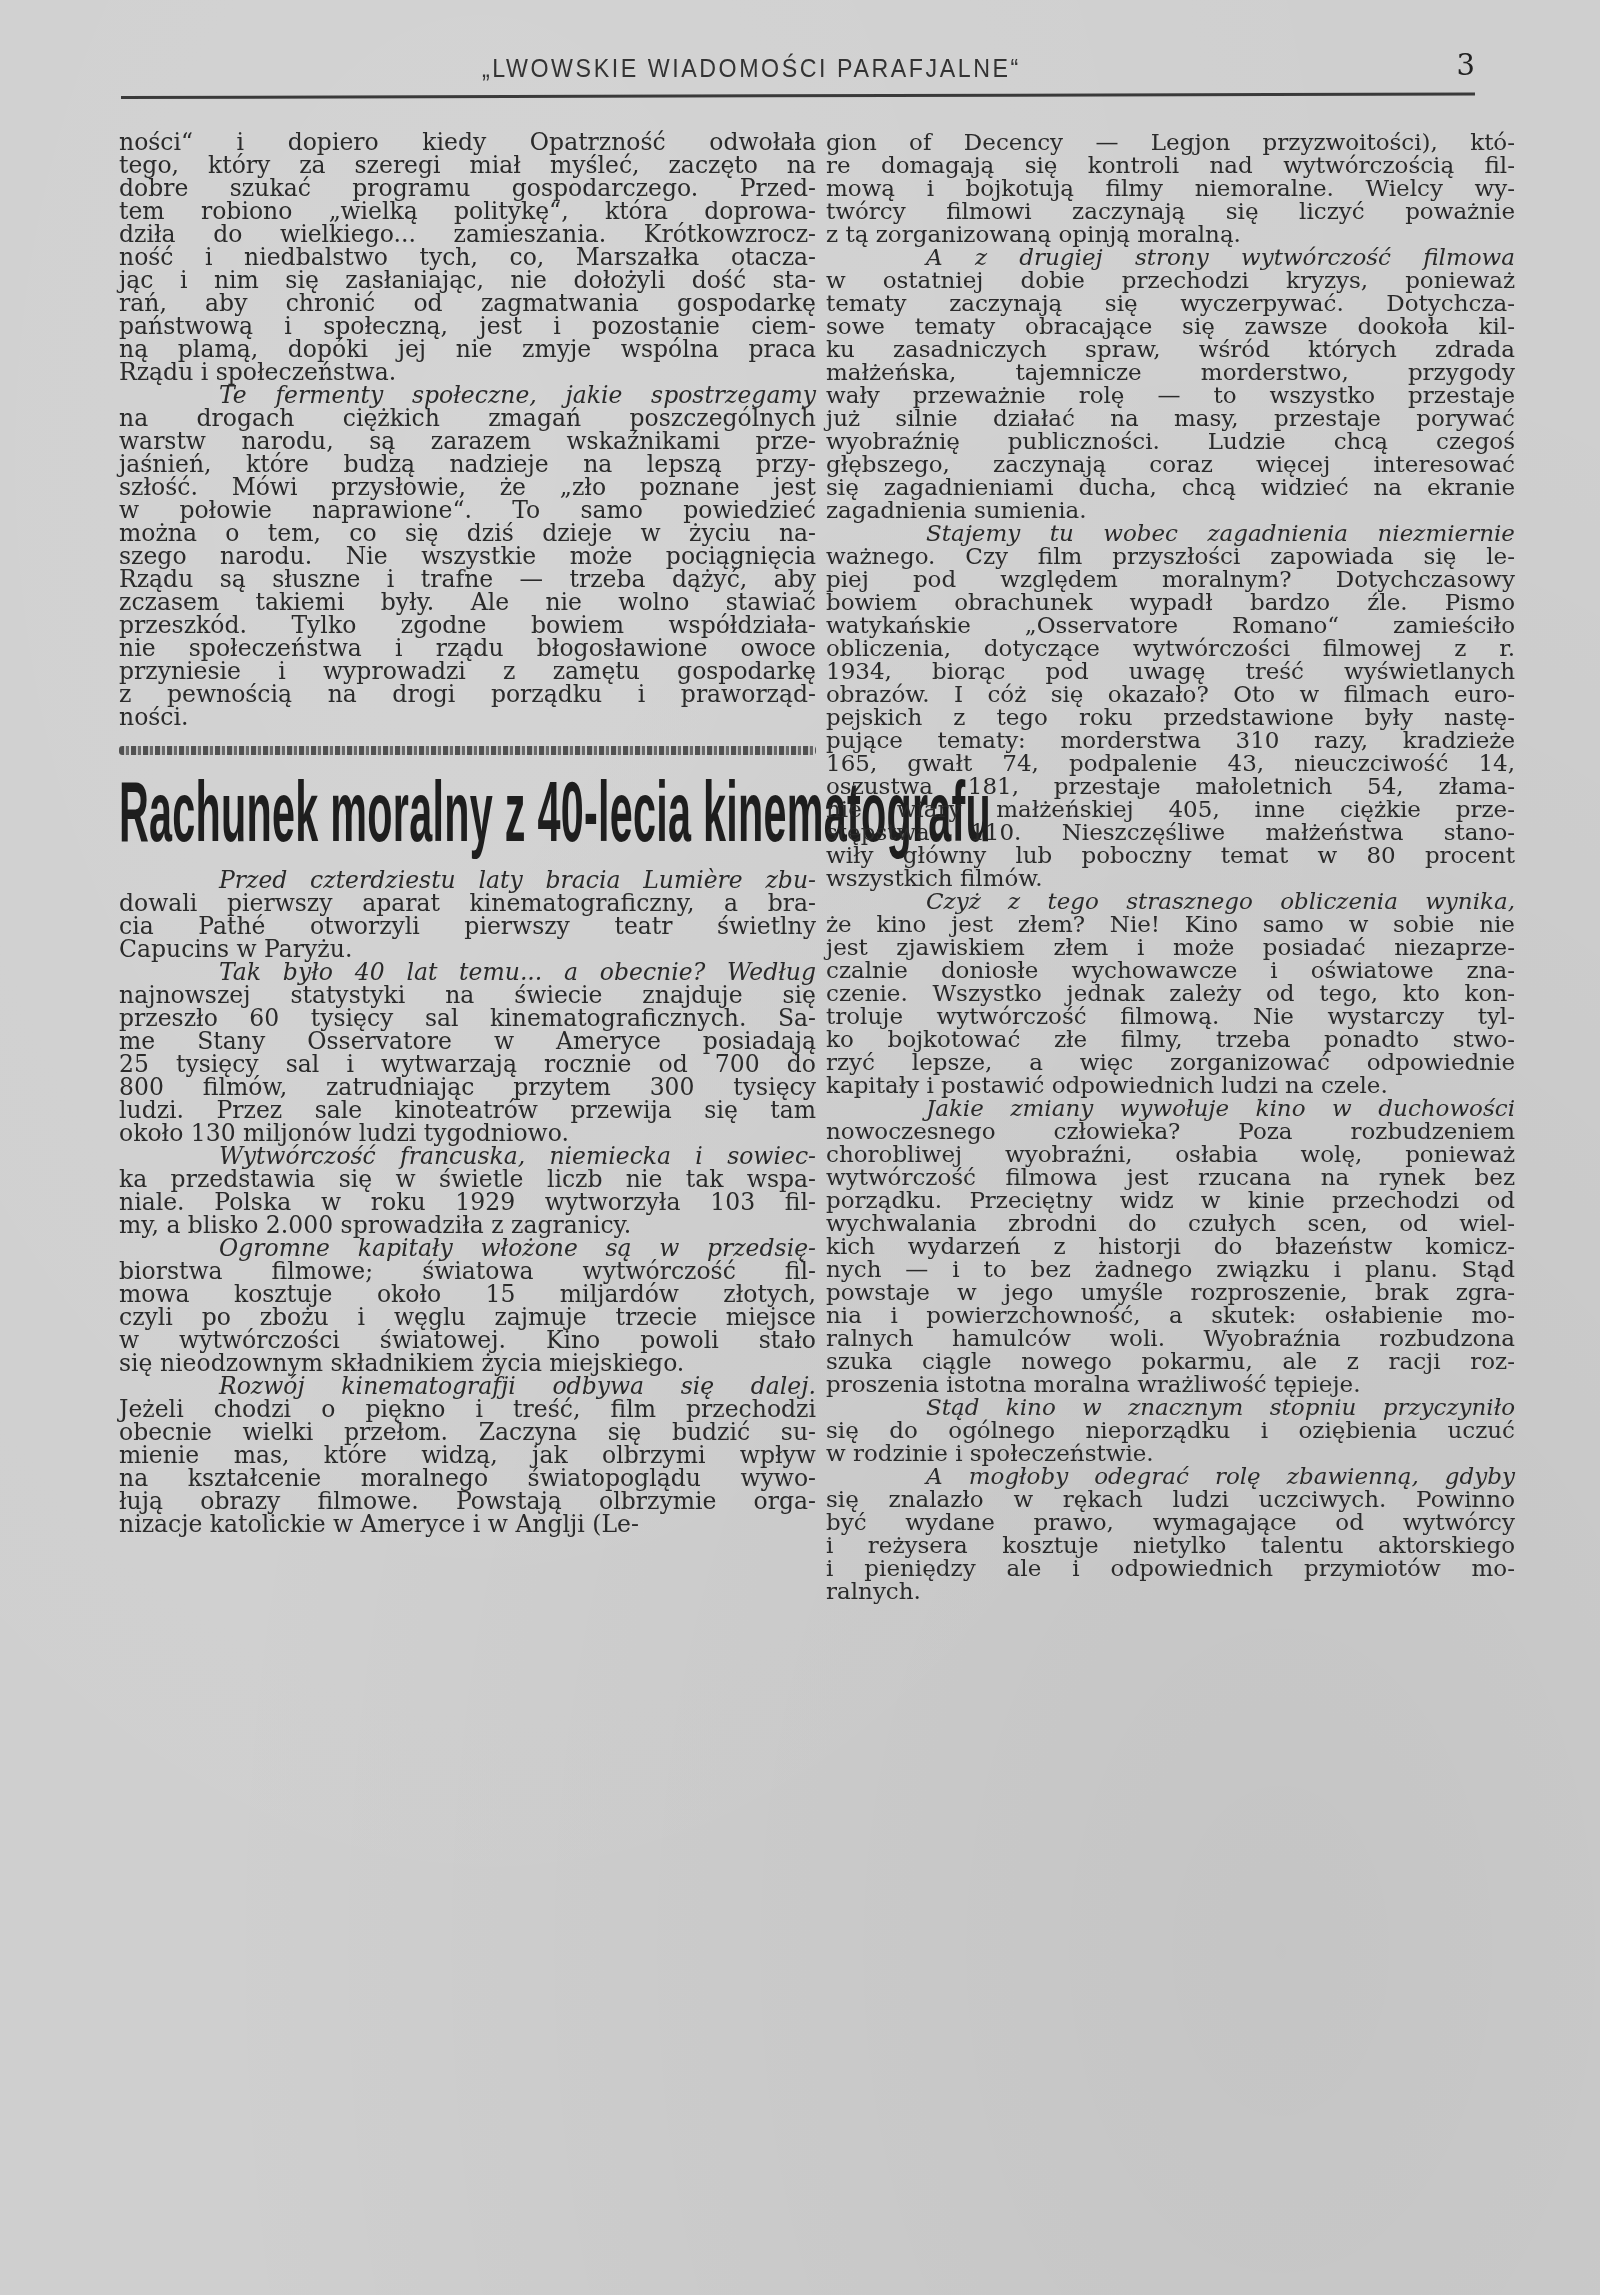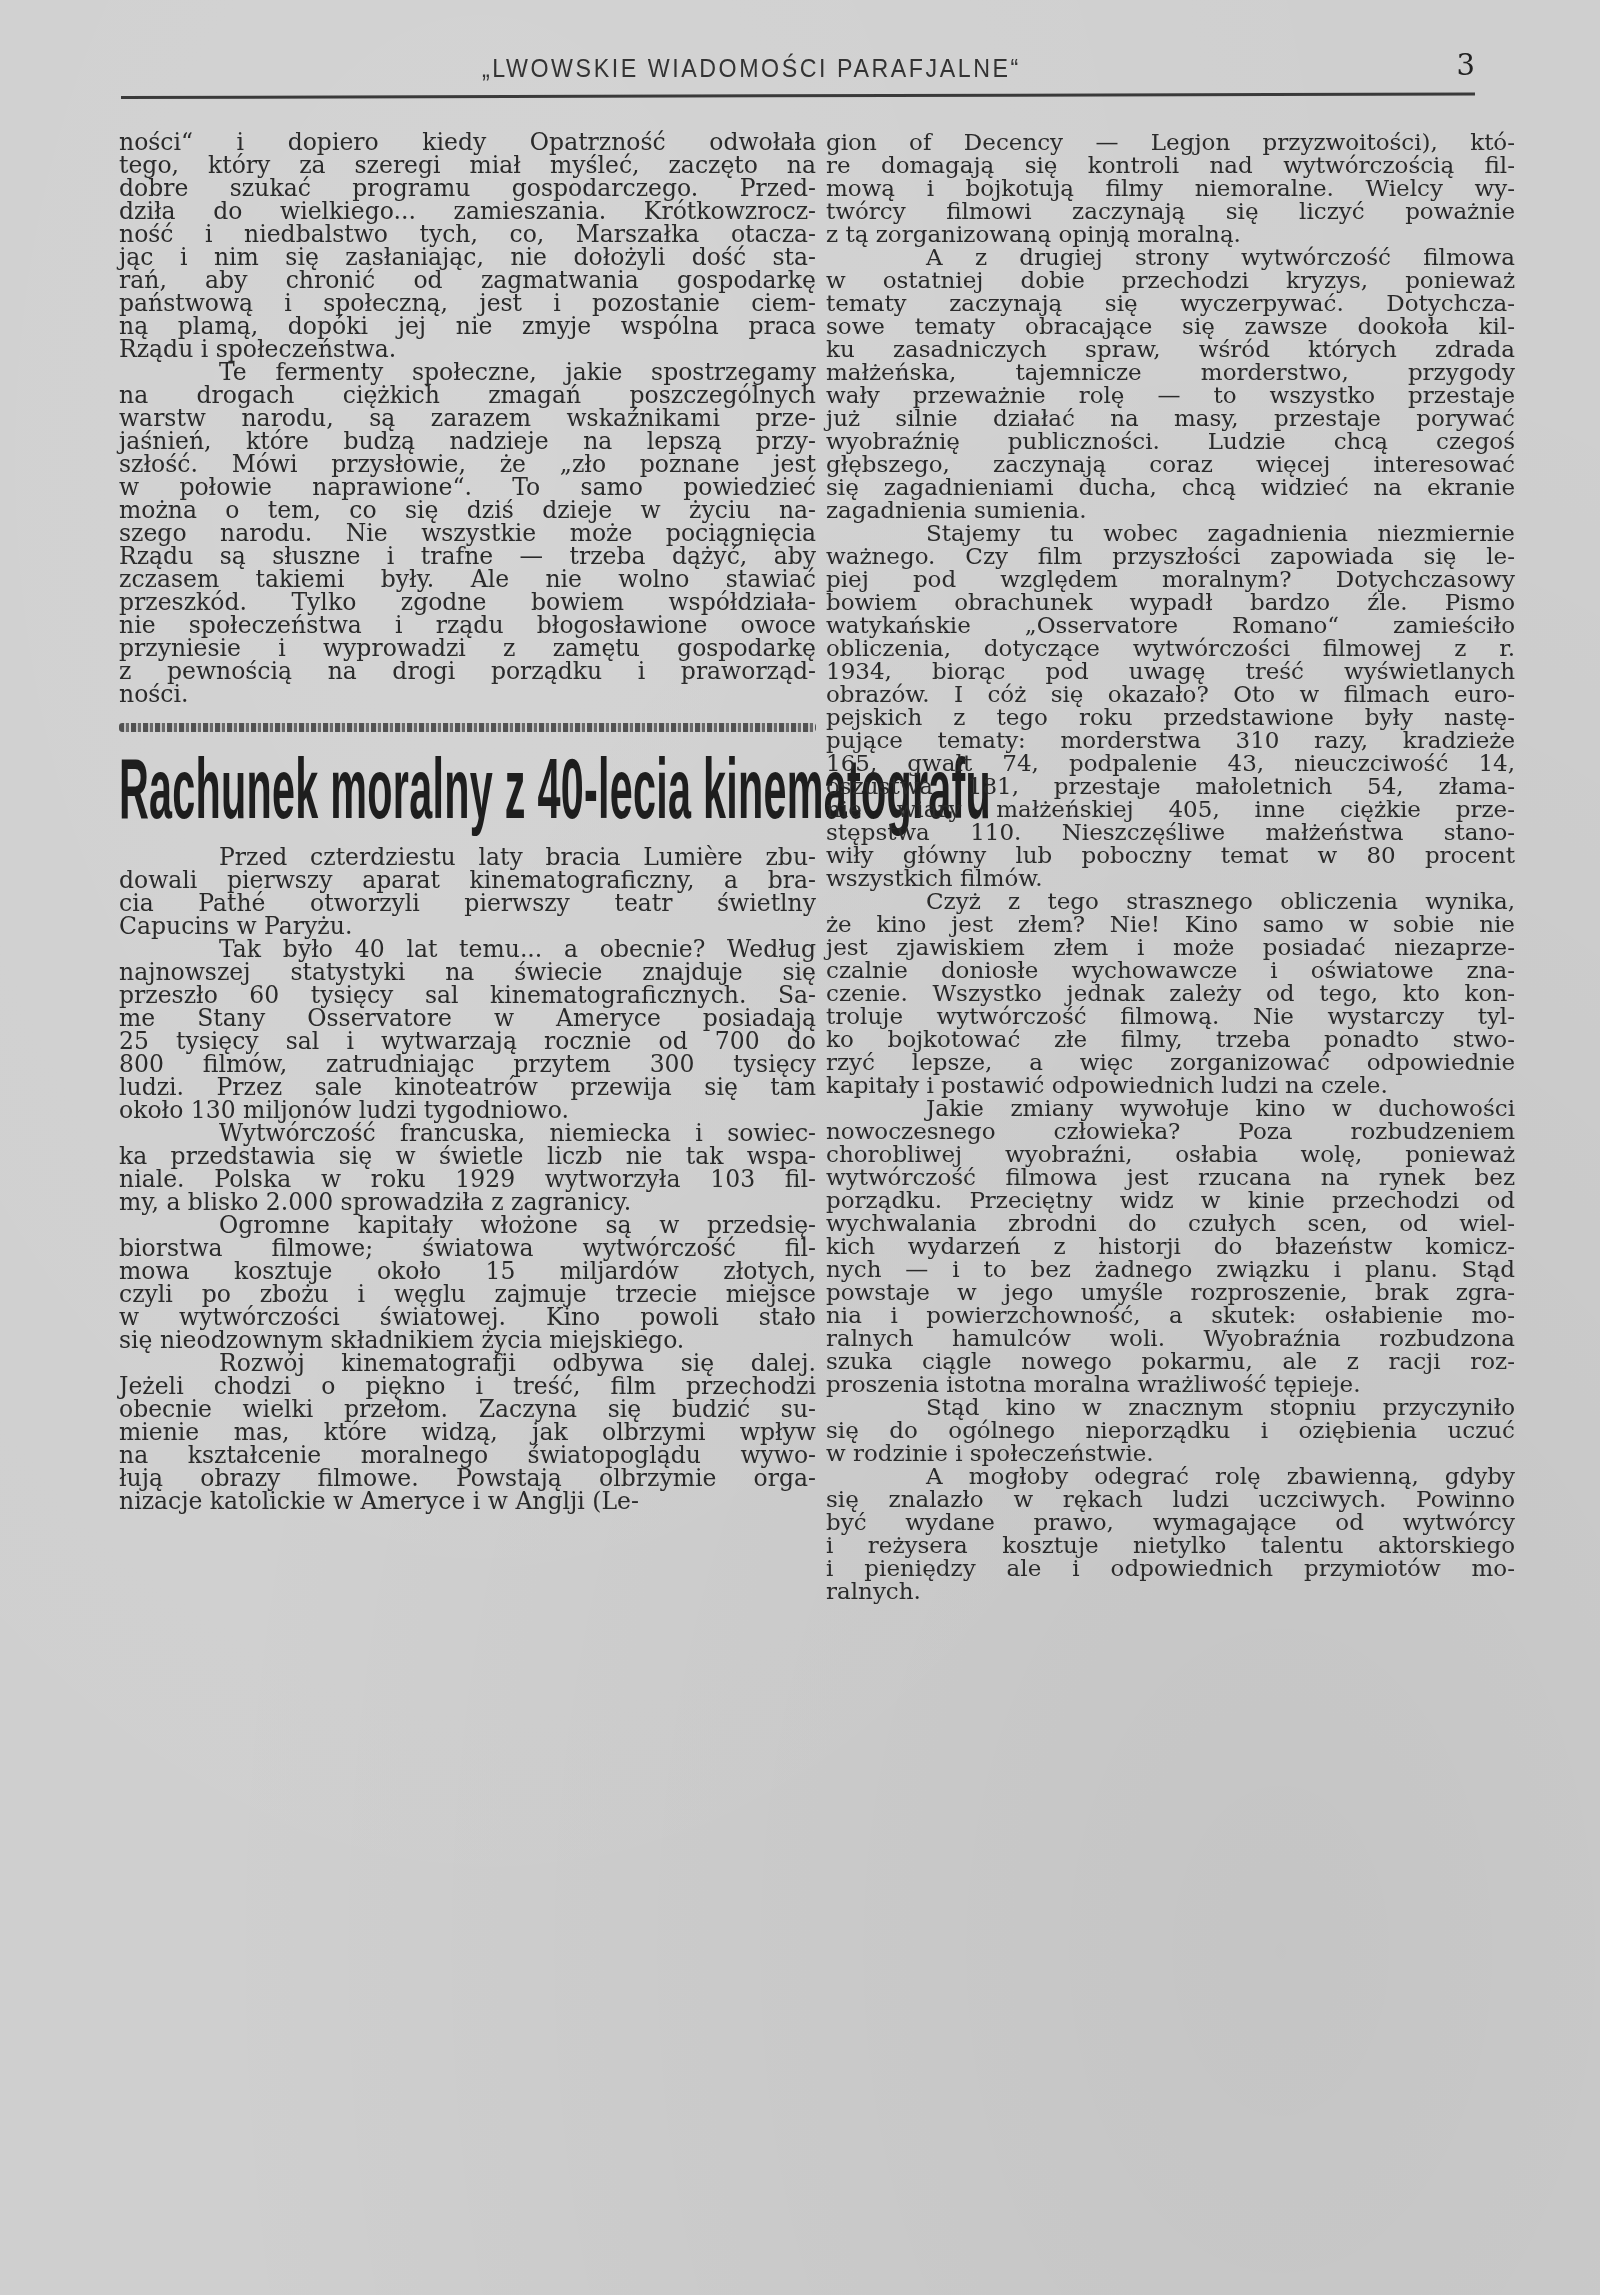"tem robiono „wielką politykę“, która" span.line { html: none -> <span>tem robiono „wielką politykę“, która doprowa-</span> }
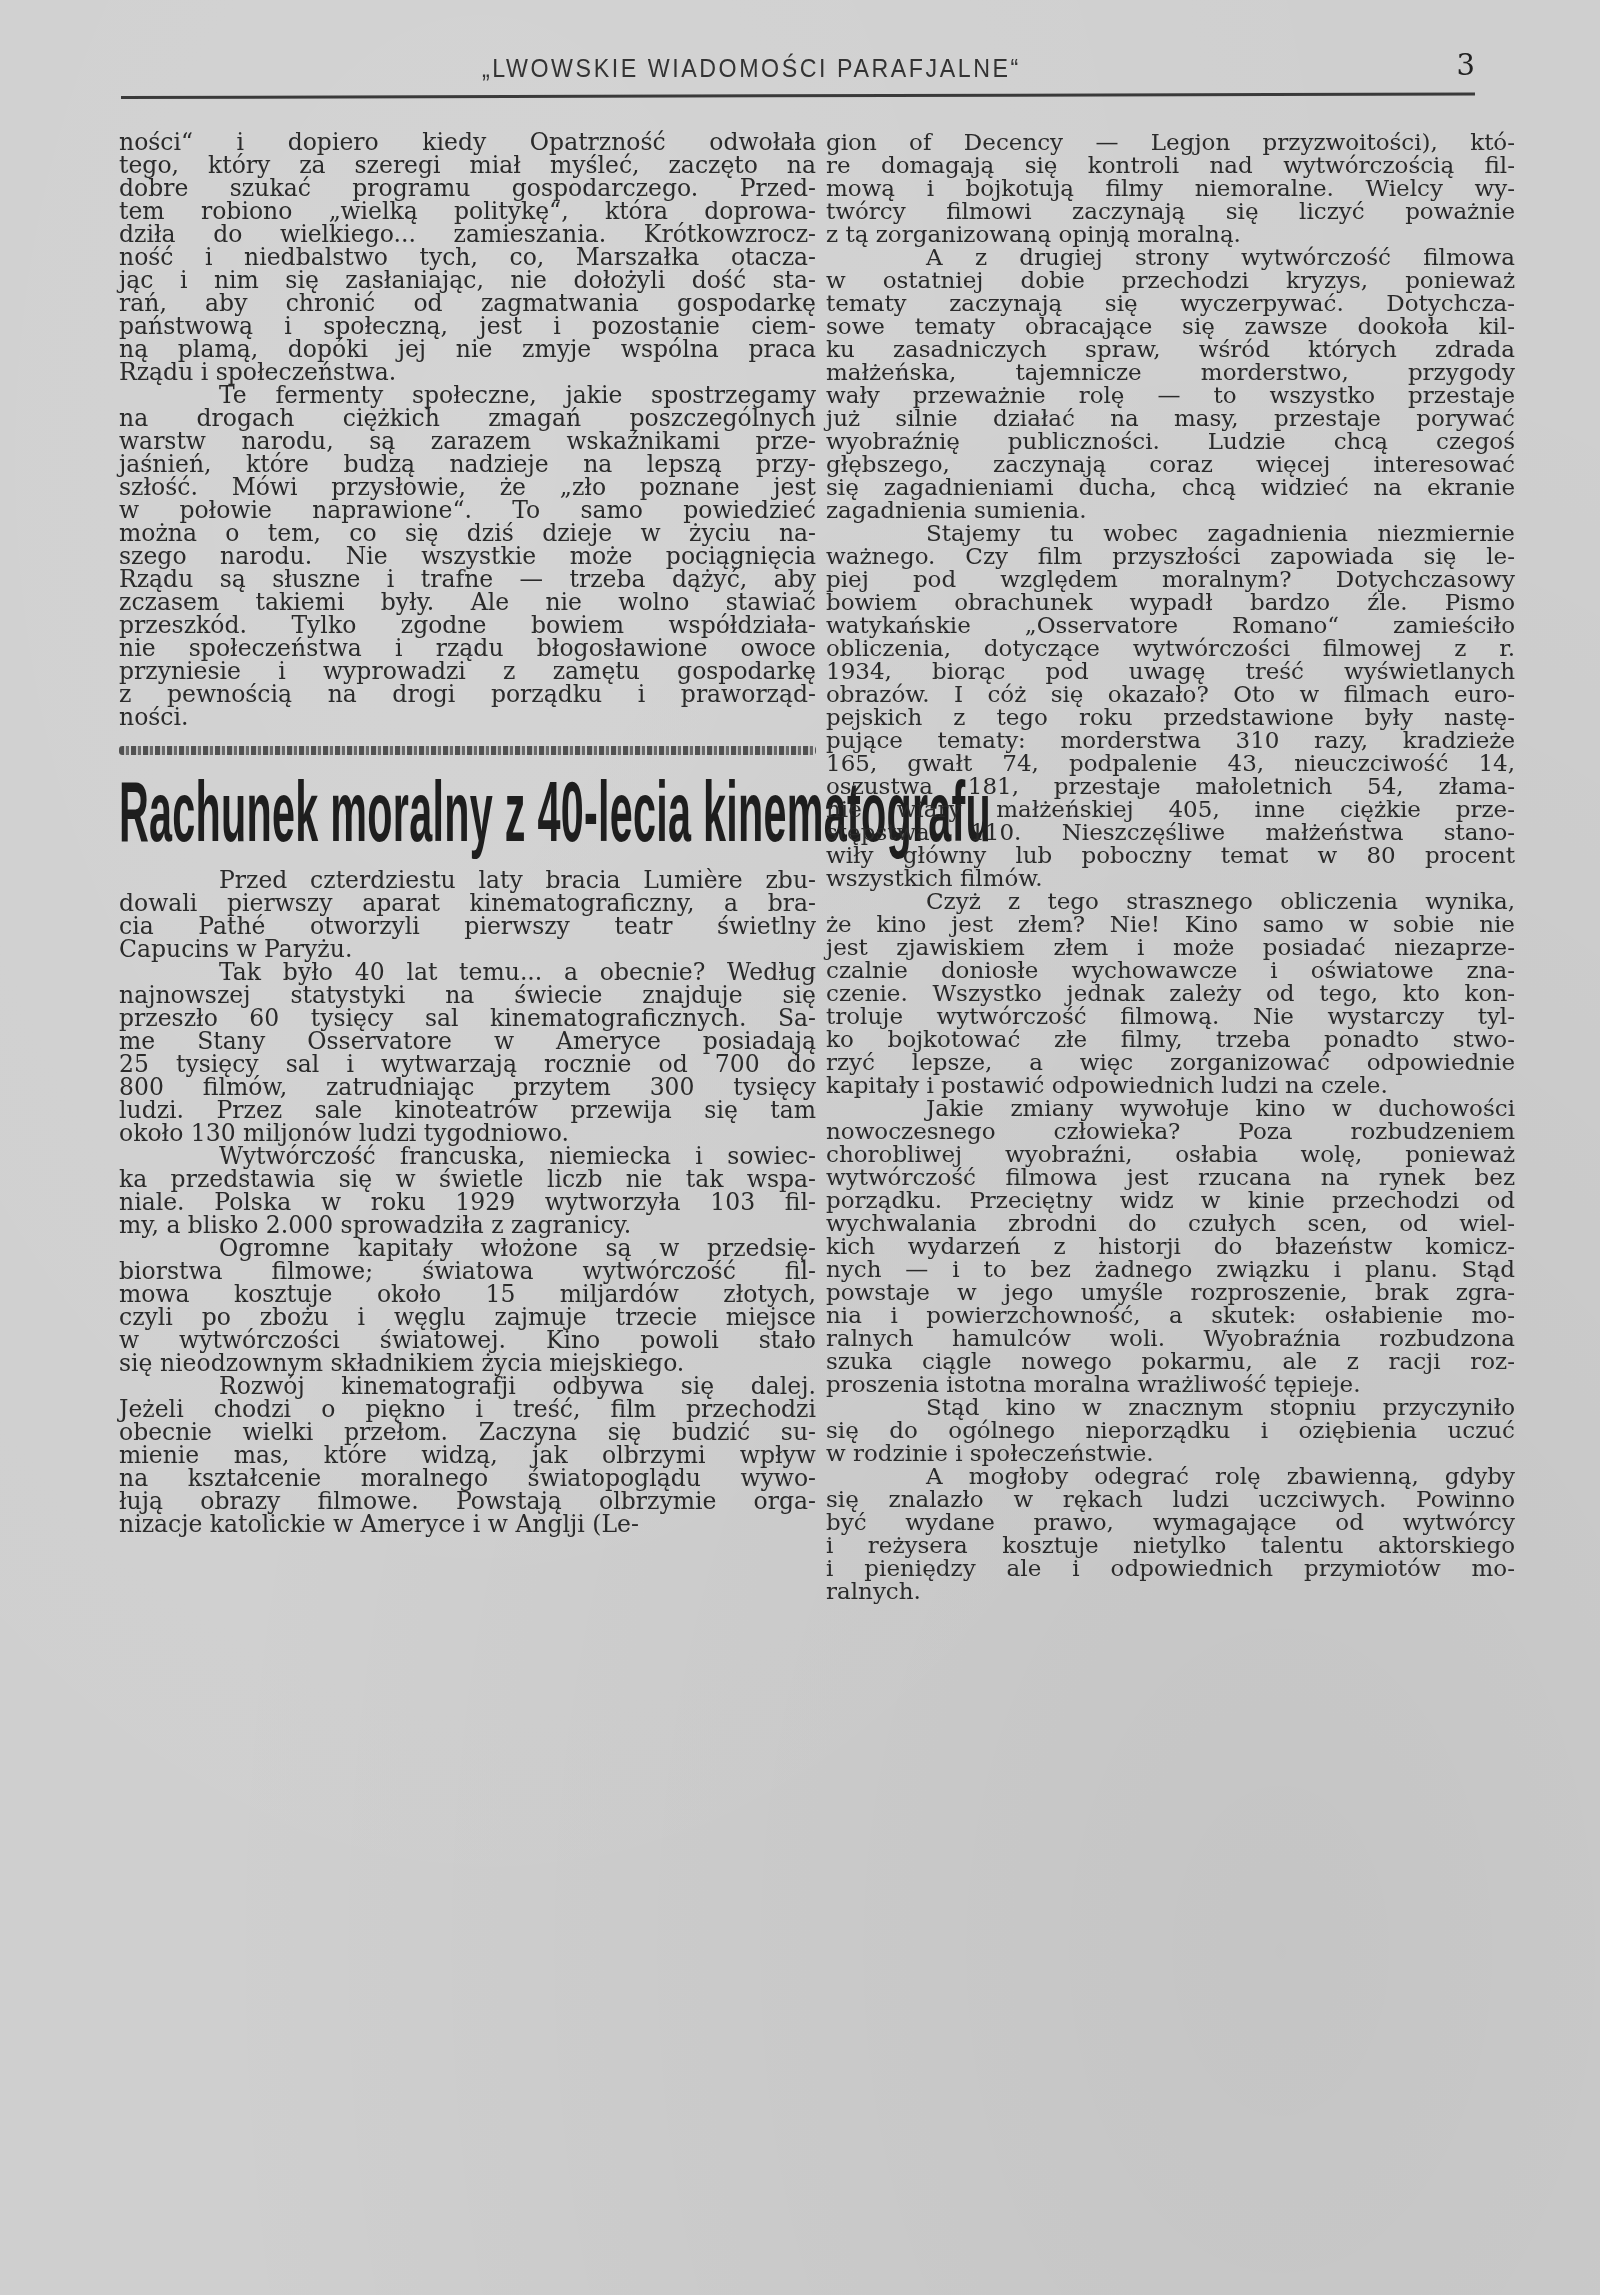"A z drugiej strony wytwórczość" .line.indent { font-style: none -> italic }
